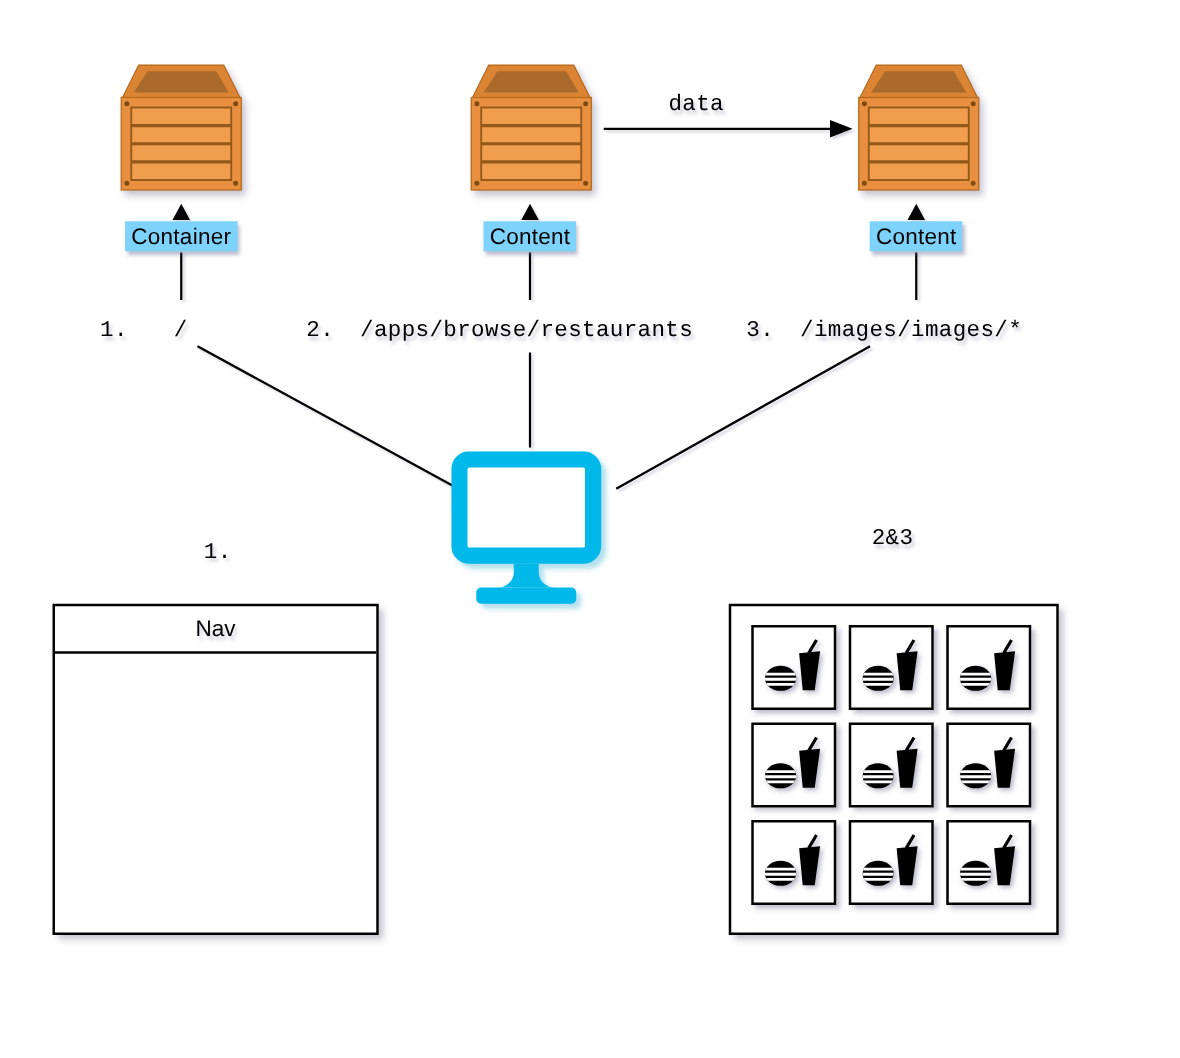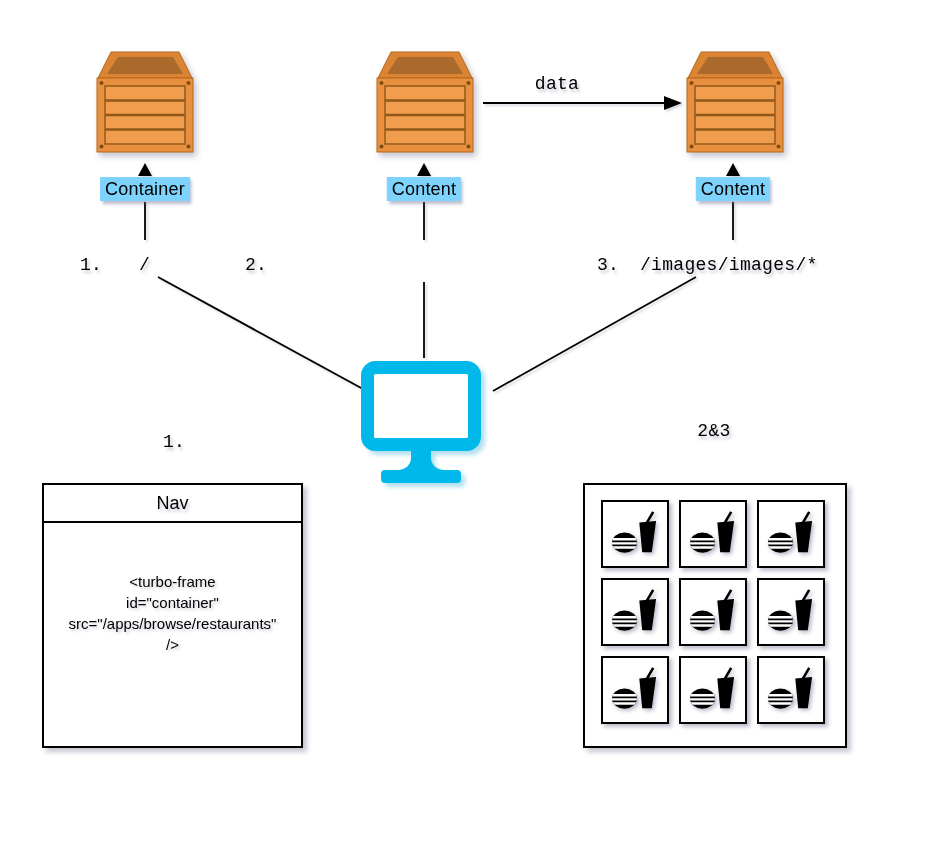"/apps/browse/restaurants" div.diagram-text { html: none -> <div>/apps/browse/restaurants</div> }
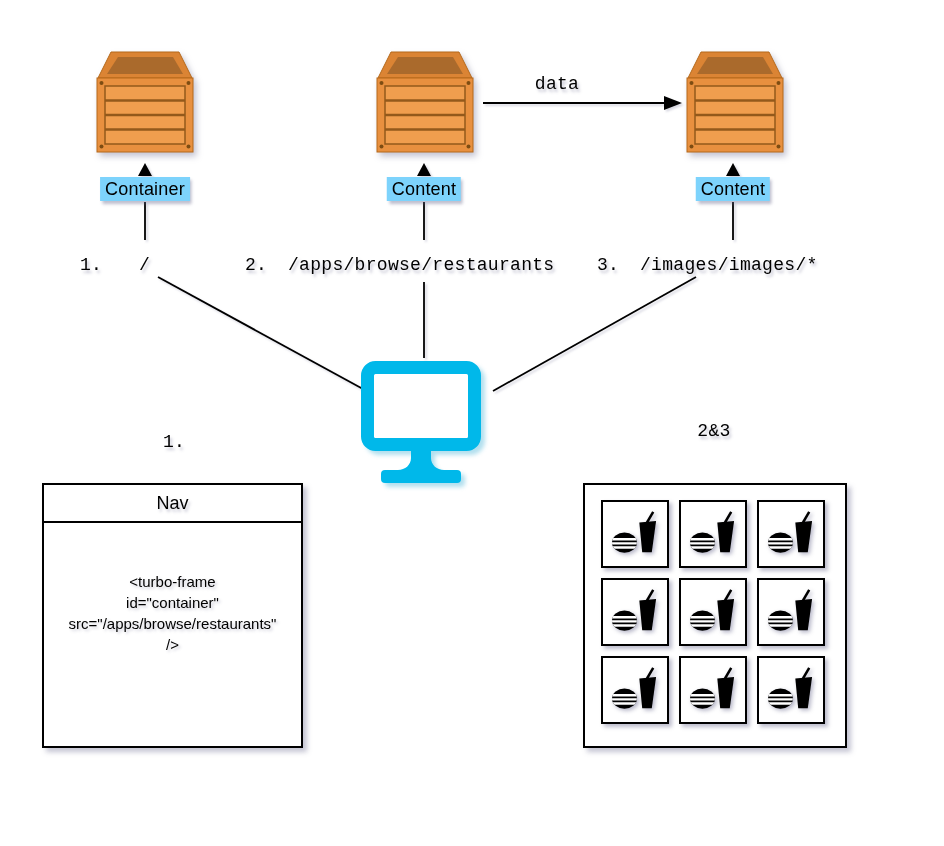"<turbo-frame" div { html: <div> <span>&lt;turbo-frame</span> <span>id="container"</span> <span>src="/apps/browse/restaurants"</span> <span>/&gt;</span> </div> -> none }
